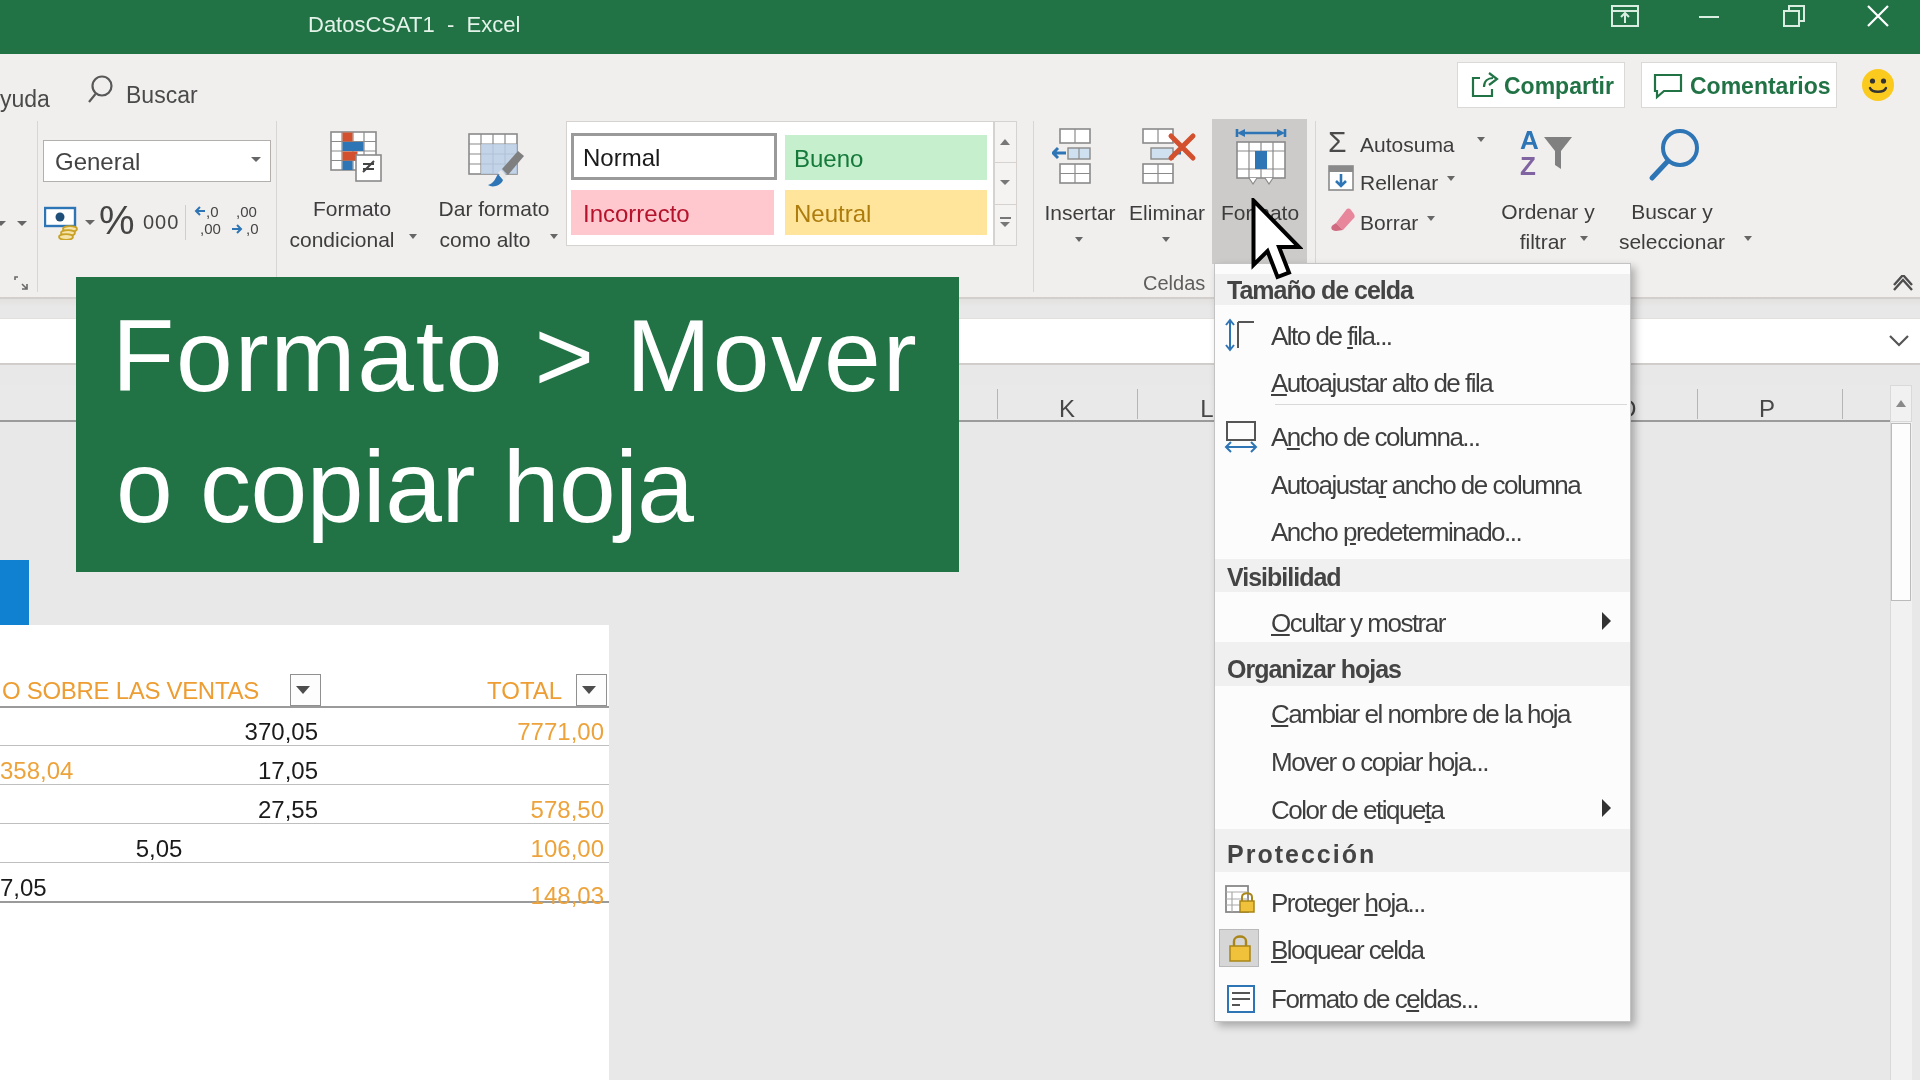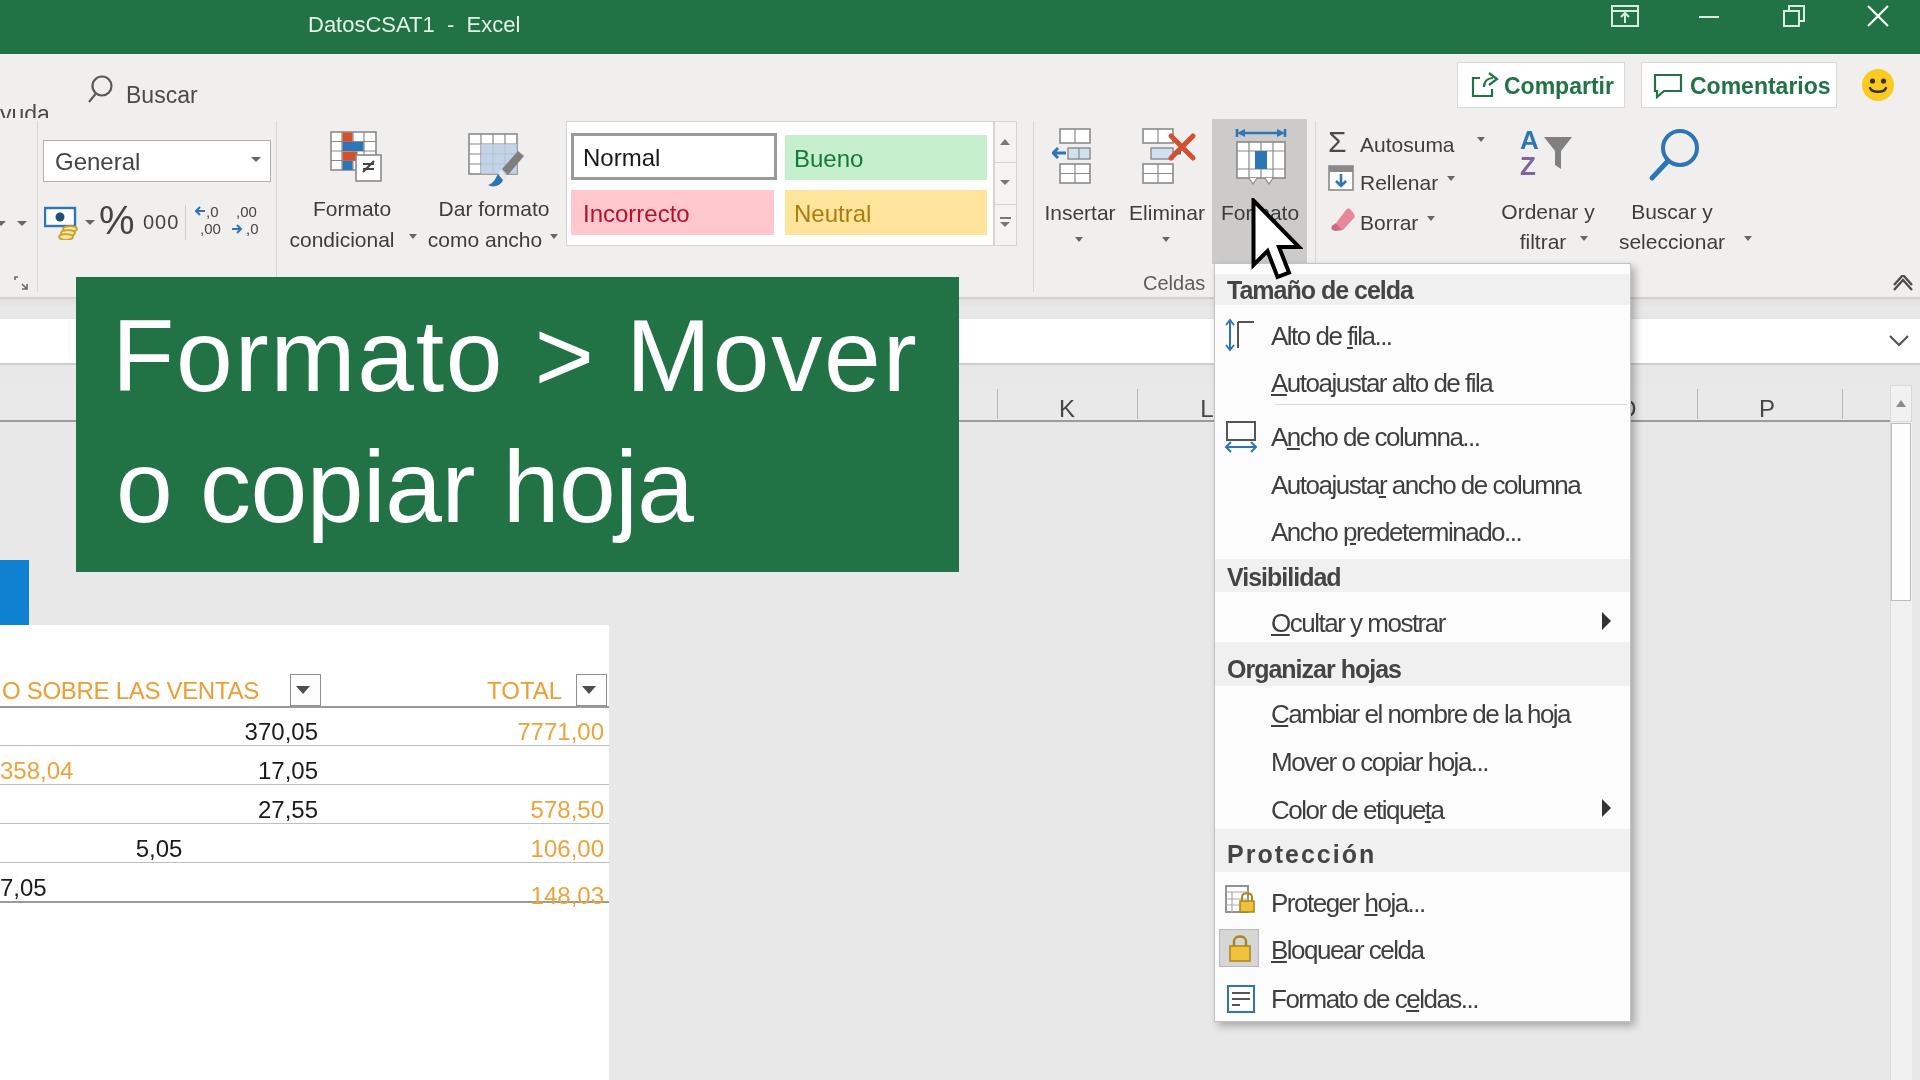"yuda" div.abs { top: 101px -> 86px }
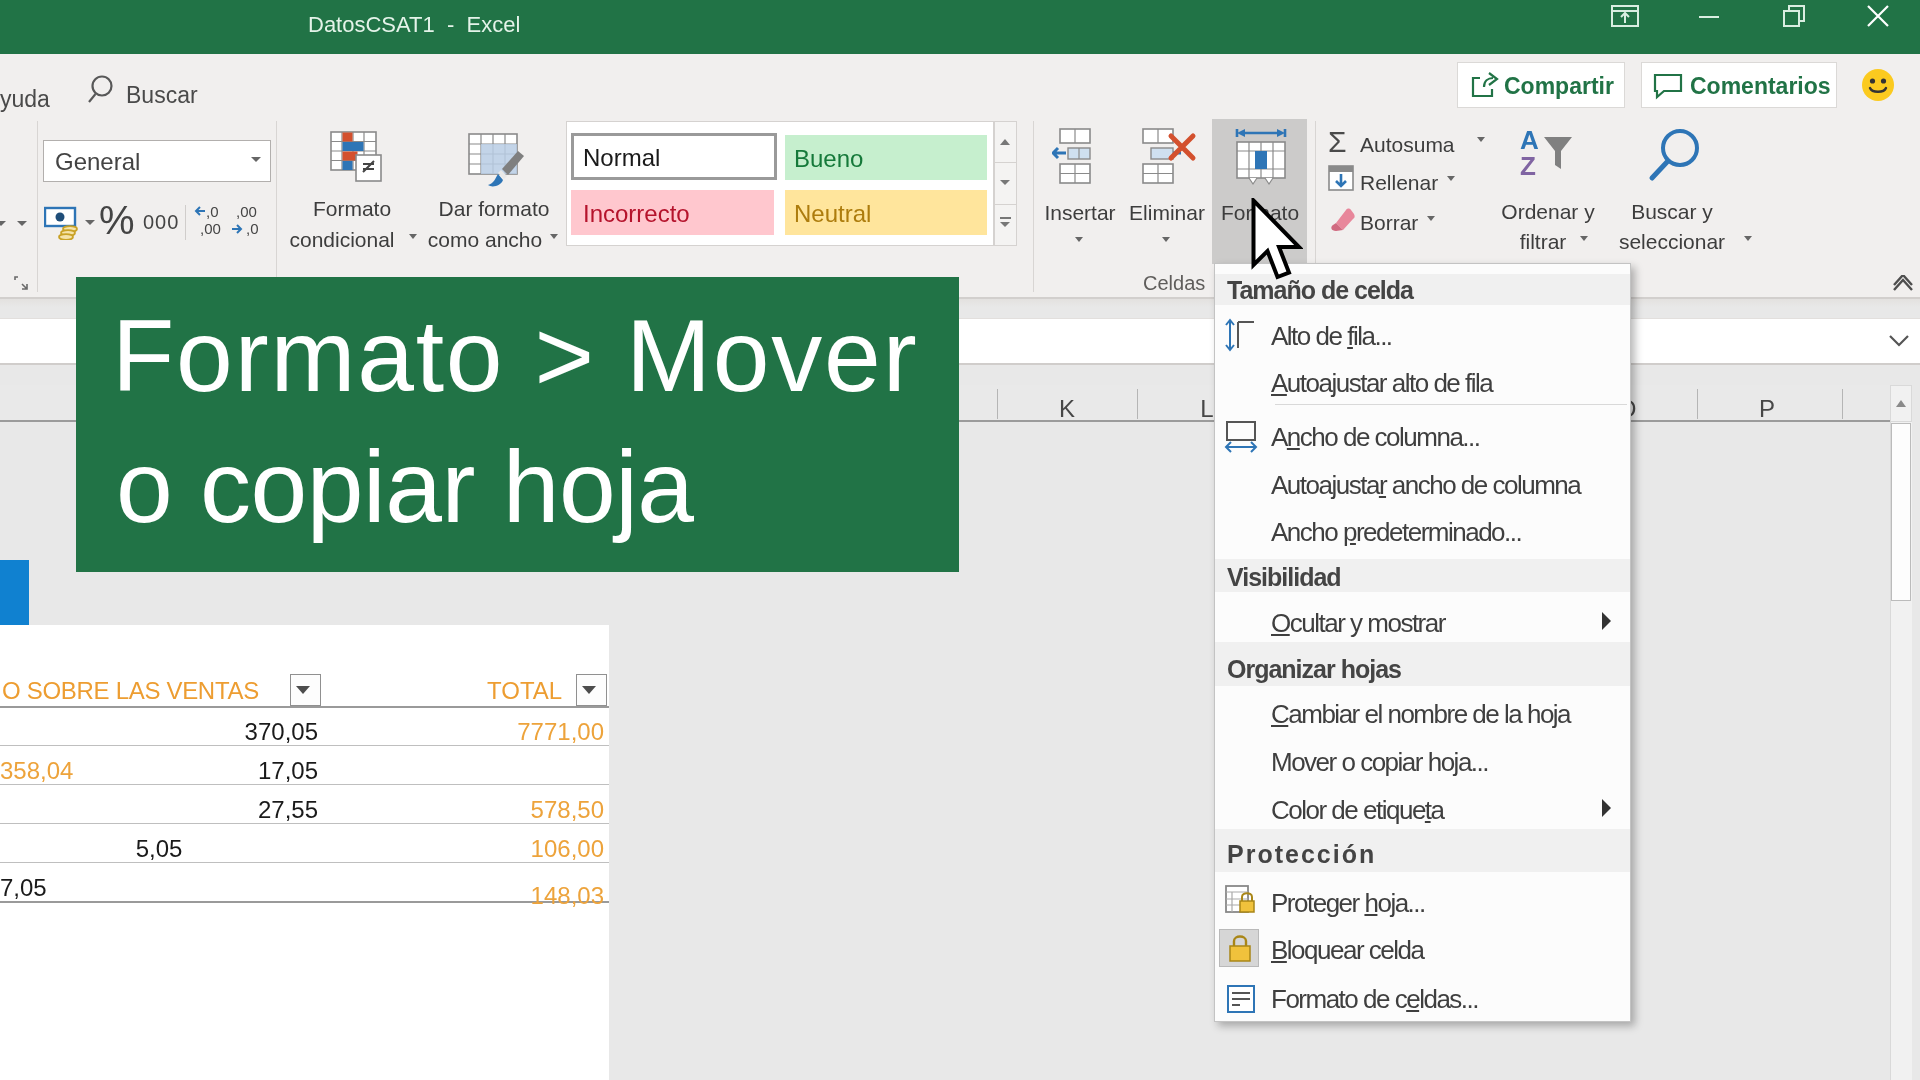"como ancho" div.abs { text: ancho -> alto }
